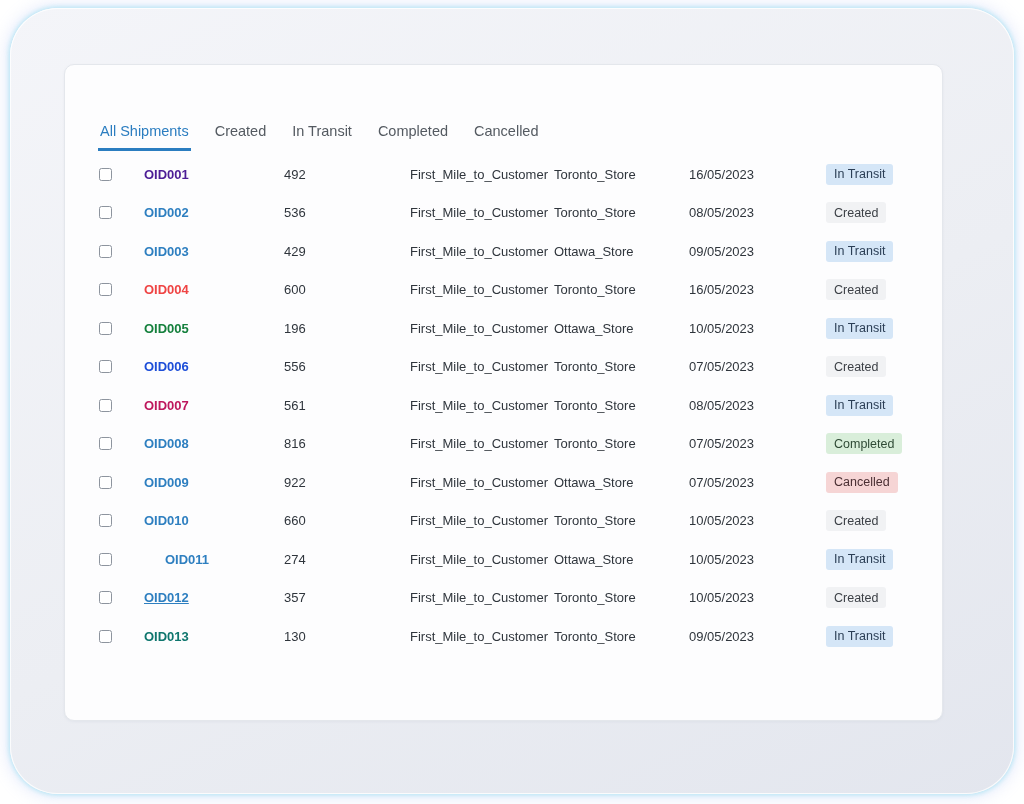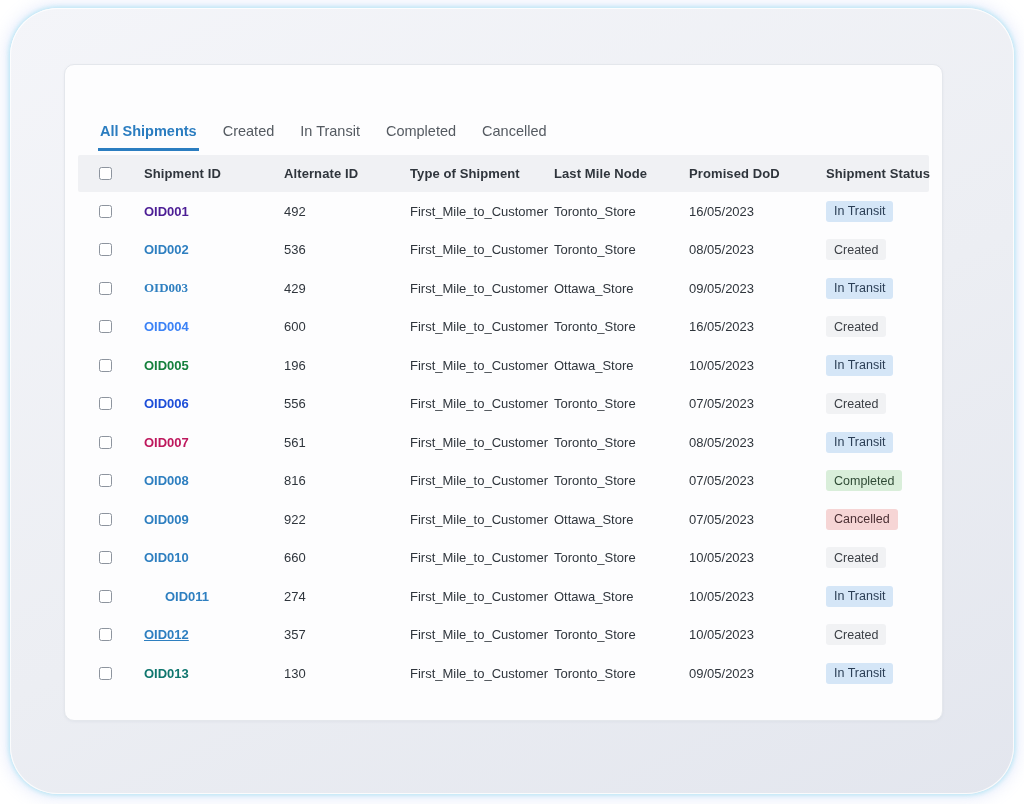"All Shipments" .tab.active { font-weight: 700 -> 400 }
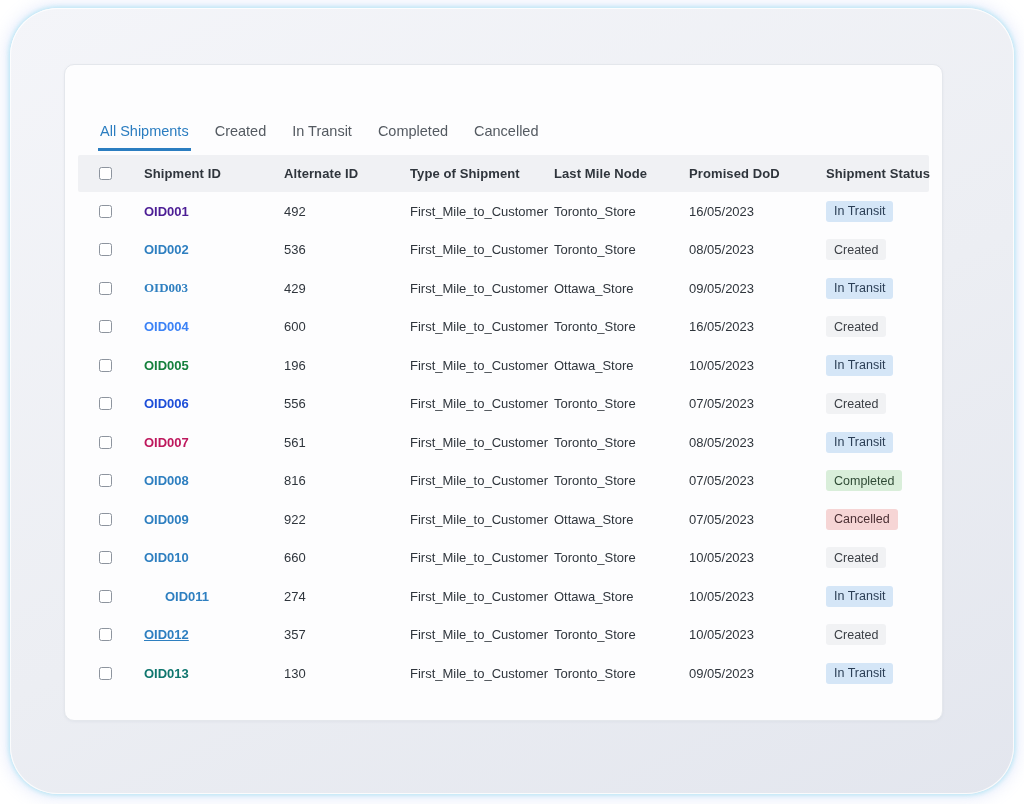"Shipment ID" div.thead { html: <div> <div> <span></span> </div> <div>Shipment ID</div> <div>Alternate ID</div> <div>Type of Shipment</div> <div>Last Mile Node</div> <div>Promised DoD</div> <div>Shipment Status</div> </div> -> none }
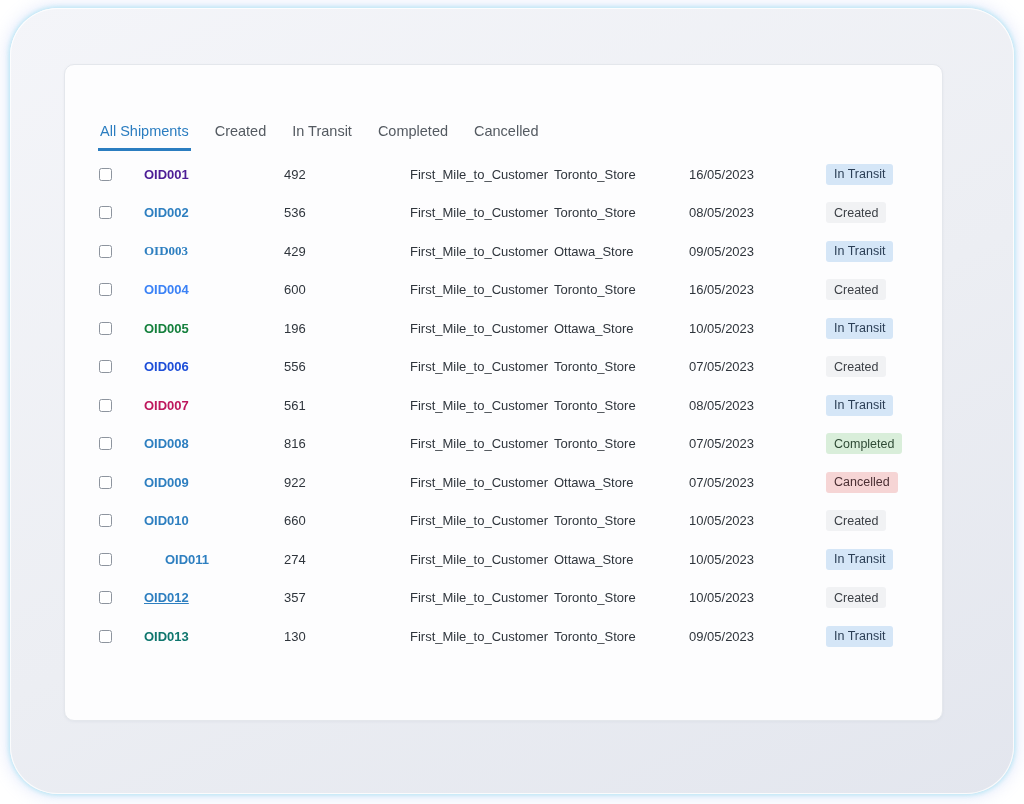"OID003" a.id-link { font-family: Liberation Serif, serif -> none }
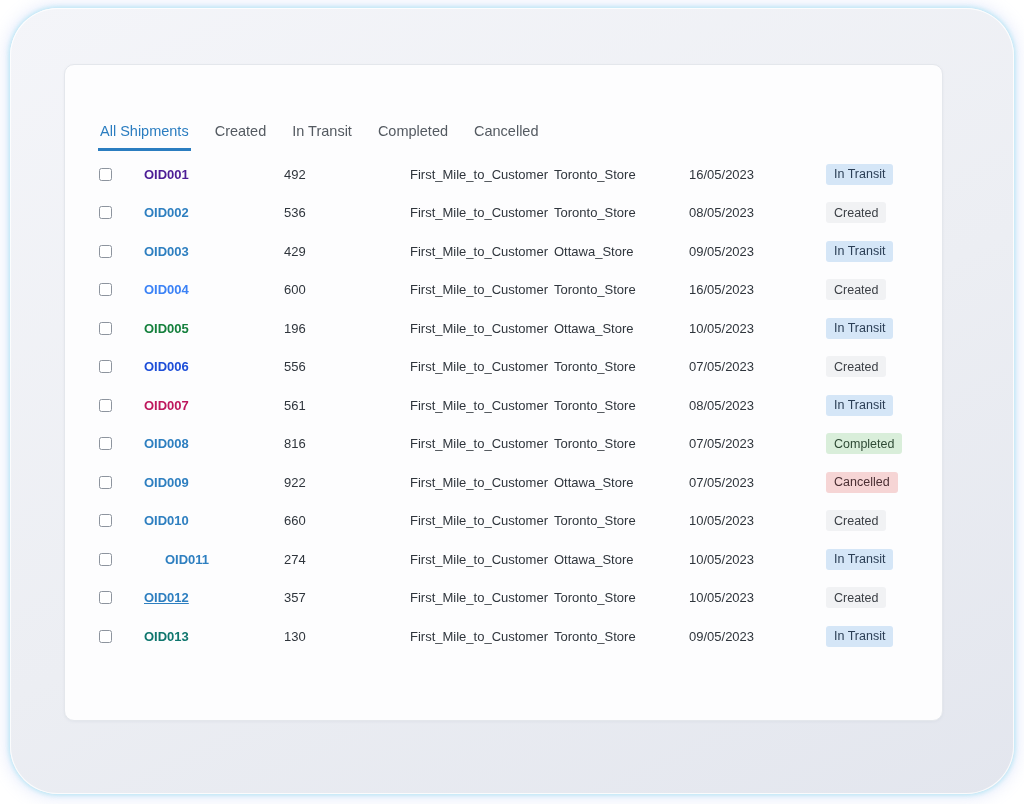"OID004" a.id-link { color: #3b82f6 -> #ef4444 }
